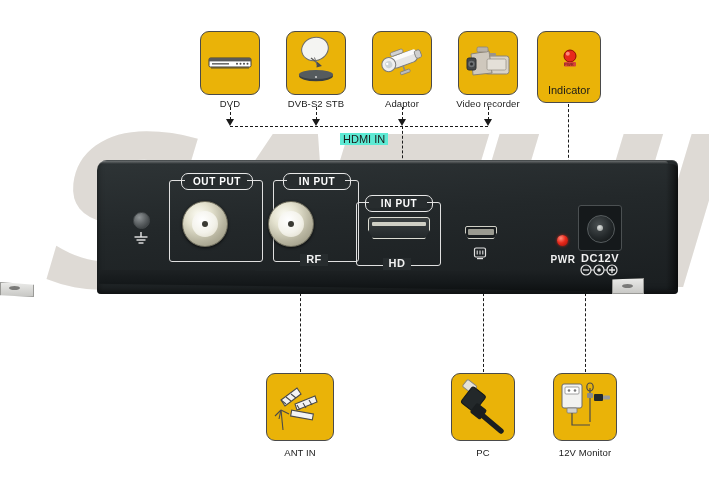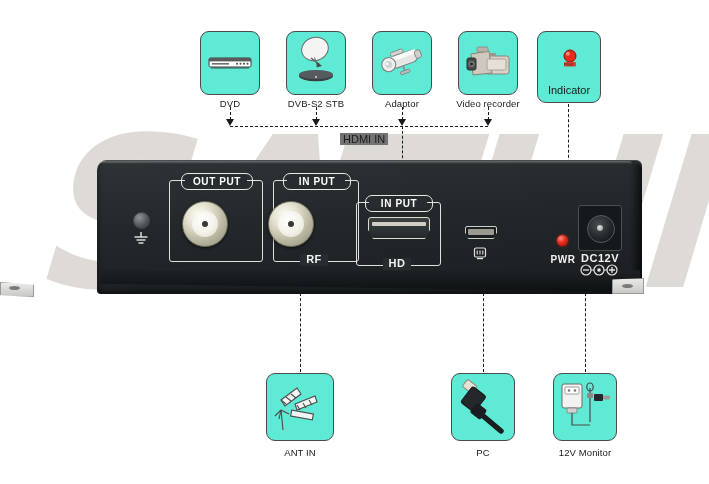"Indicator" .card { background: #5eead4 -> #eab308 }
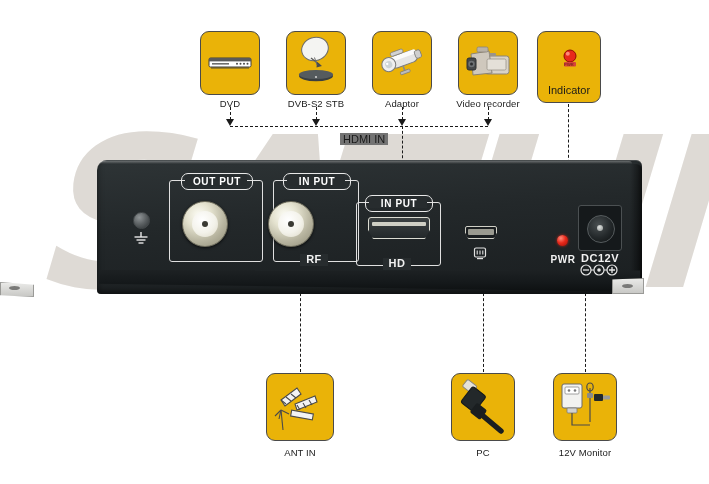"HDMI IN" .bus-label { background: #737373 -> #5eead4 }
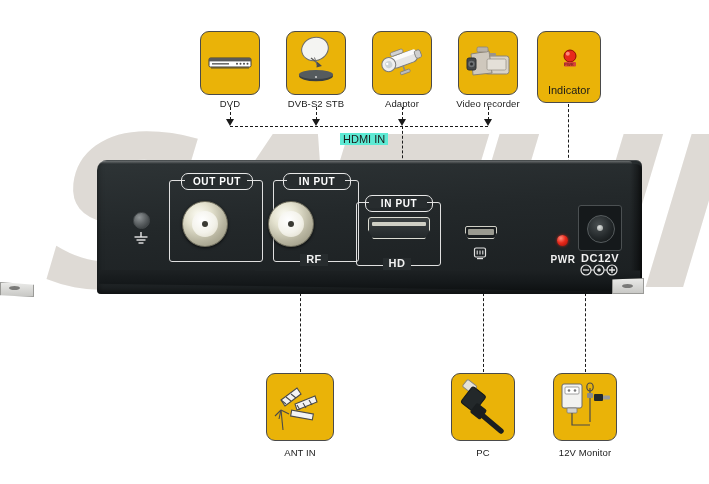"OUT PUT" .device { padding-left: none -> 36px }
